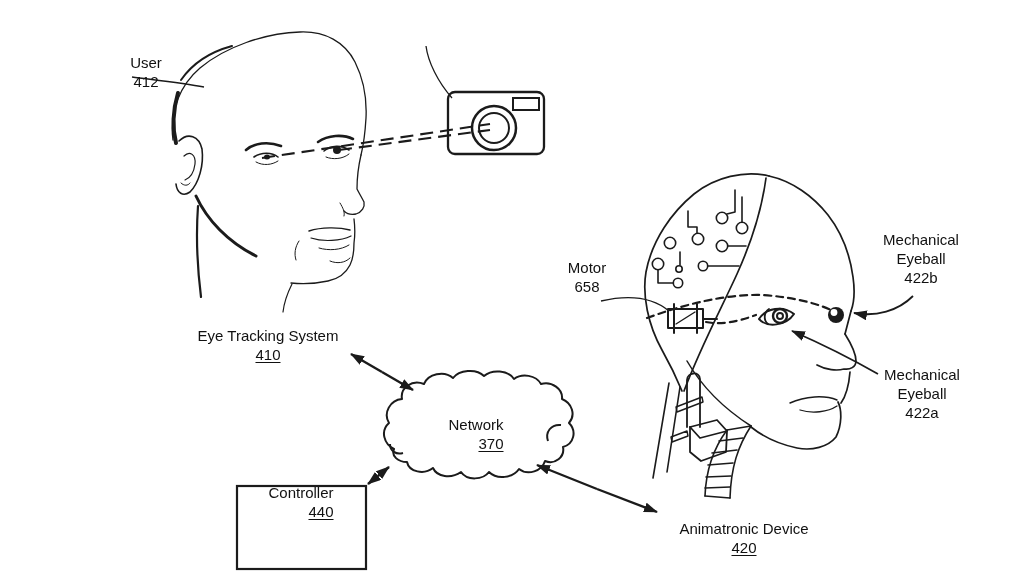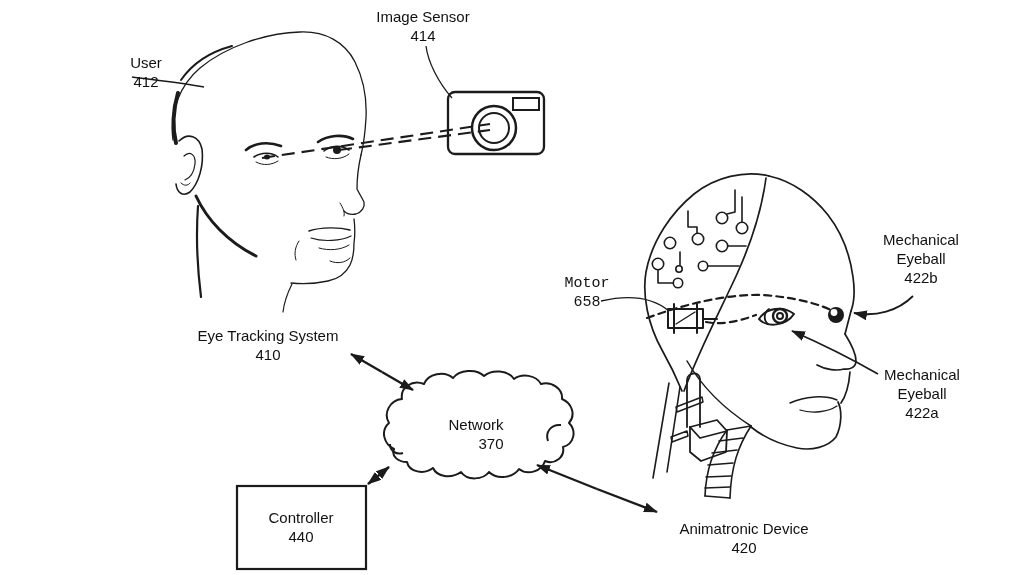"Image Sensor" div.lbl { html: <div> <div>Image Sensor</div> <div>414</div> </div> -> none }
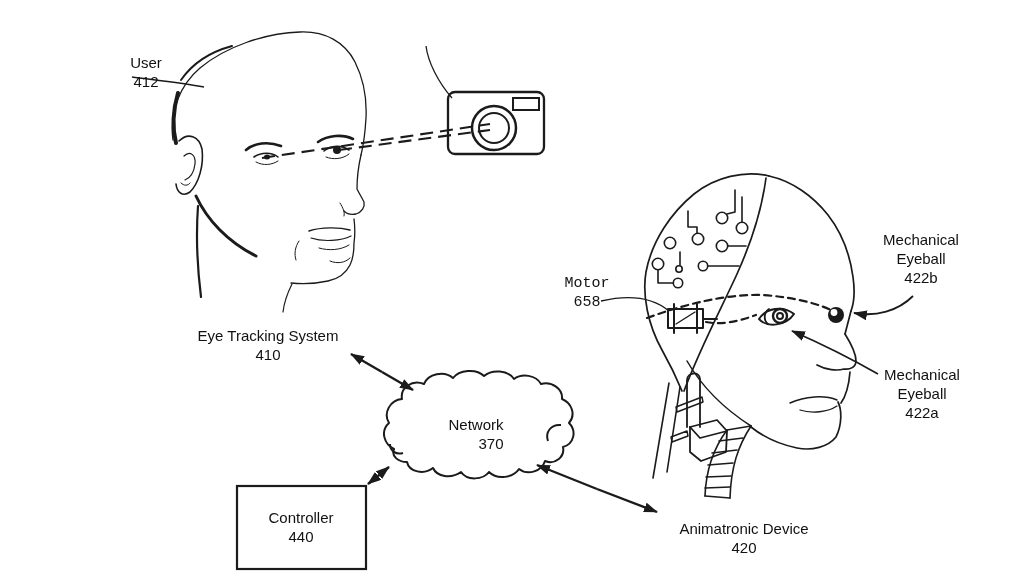"Motor" div.lbl { font-family: Liberation Mono, monospace -> none; top: 274px -> 258px }
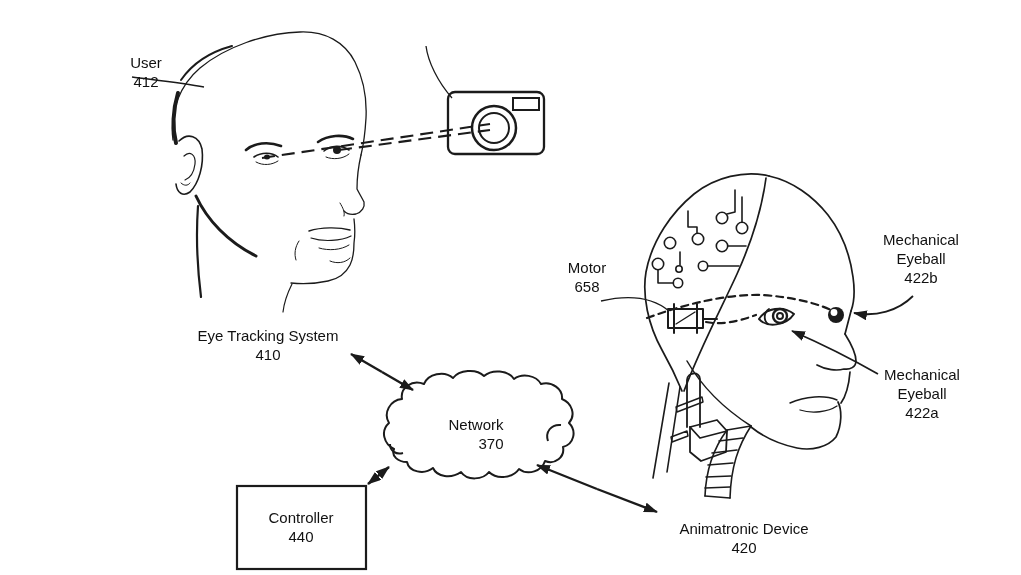"410" .u { text-decoration: none -> underline }
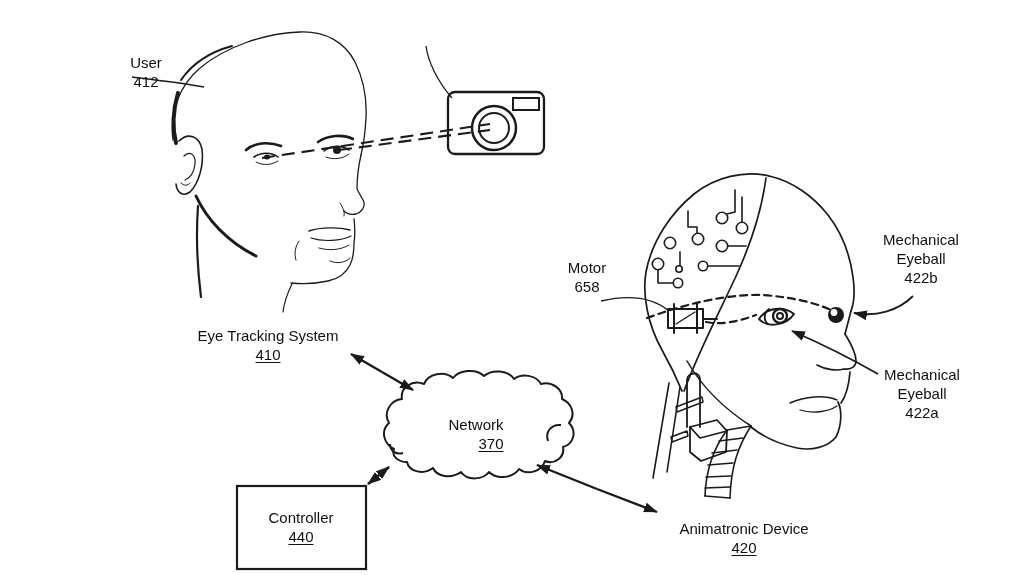"Controller" div.lbl { text-align: none -> right; top: 508px -> 483px }
